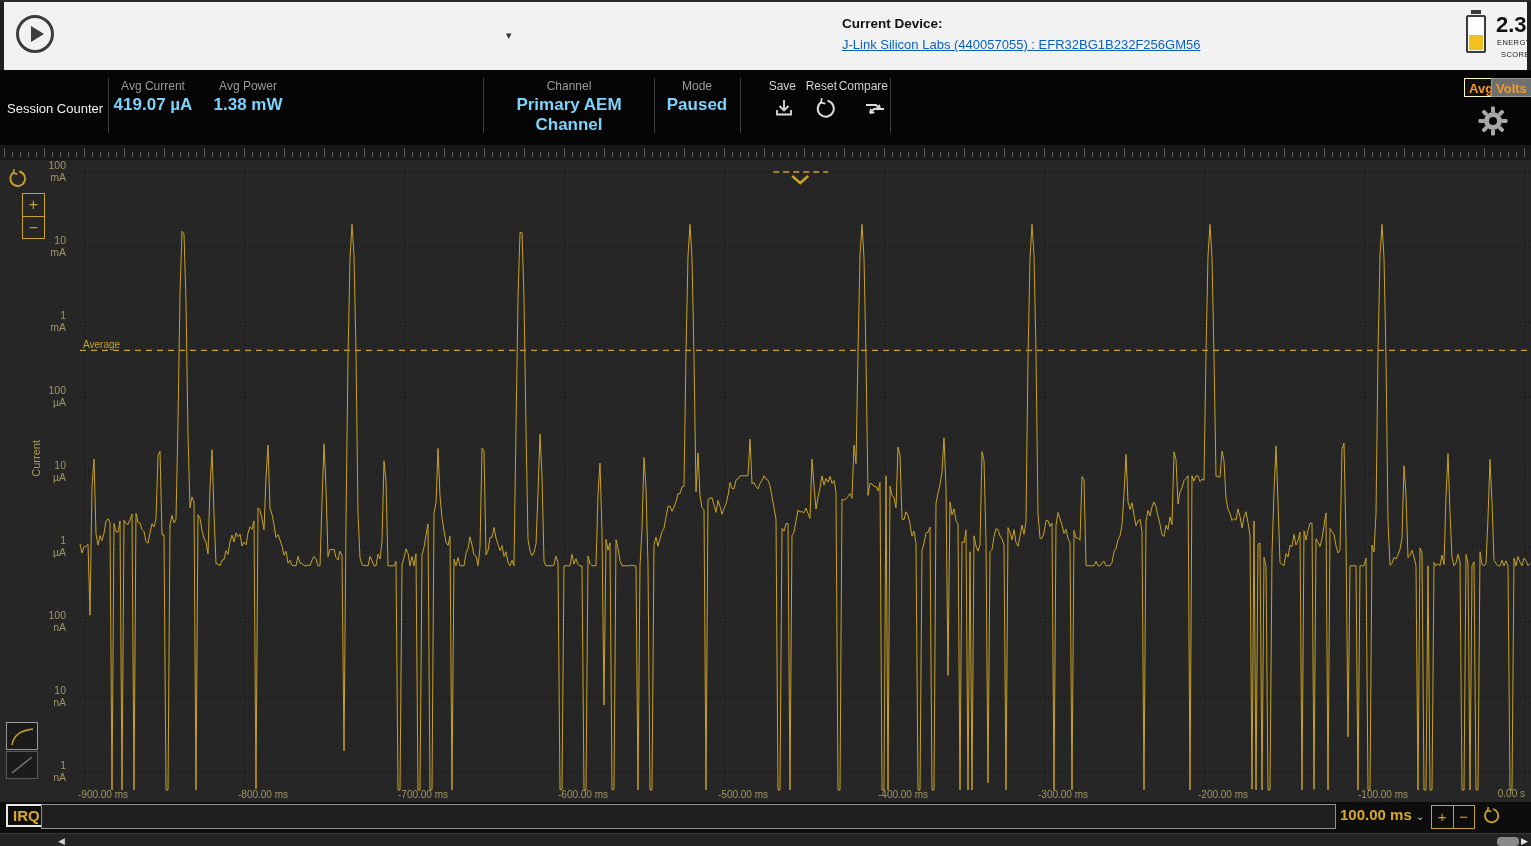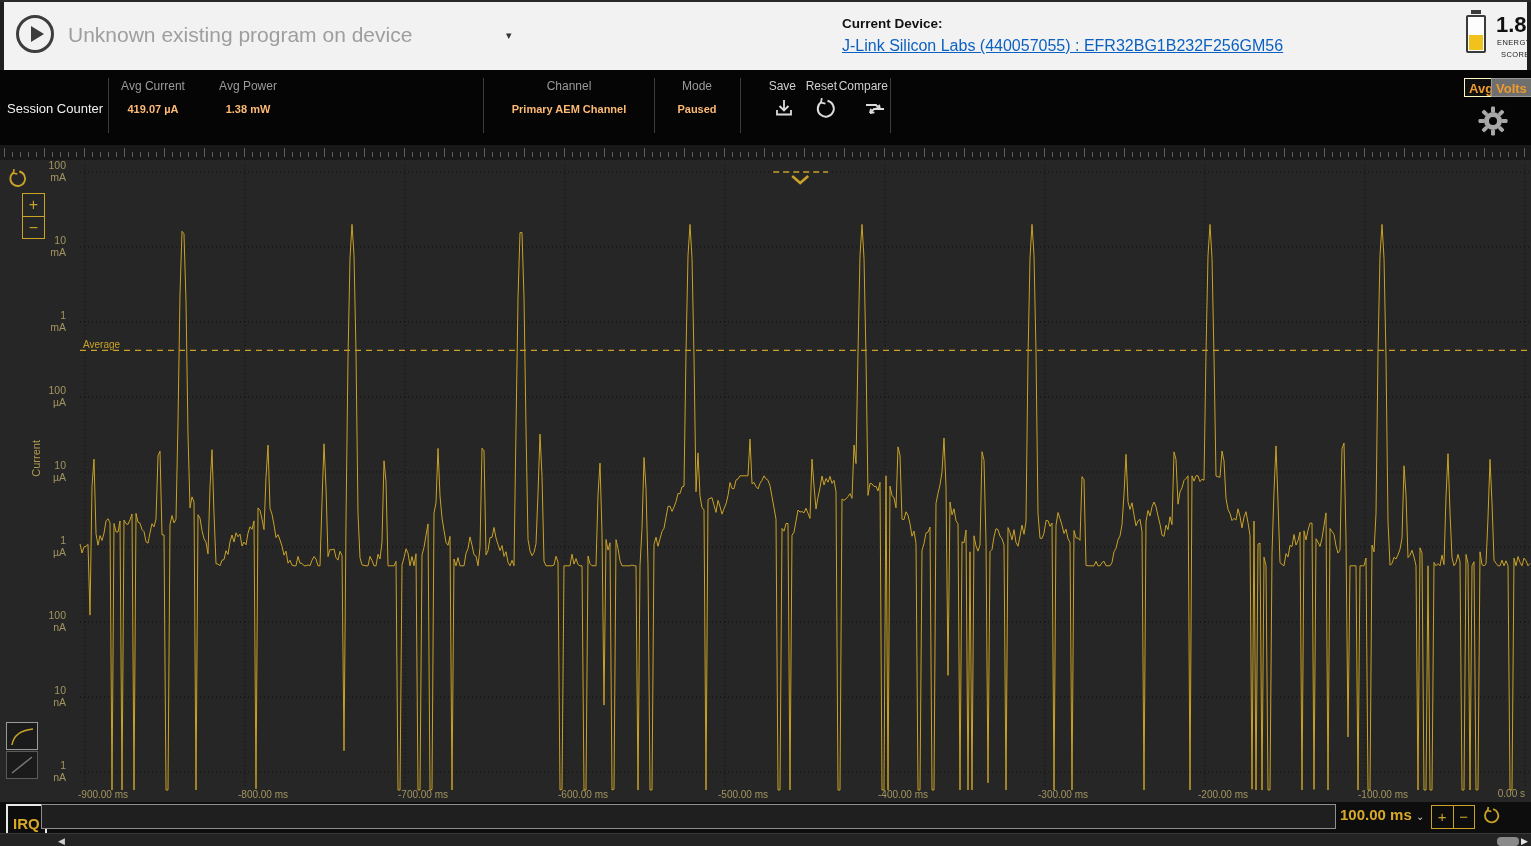"Unknown existing program on device" div.prog-title { html: <div>Unknown existing program on device</div> -> none }
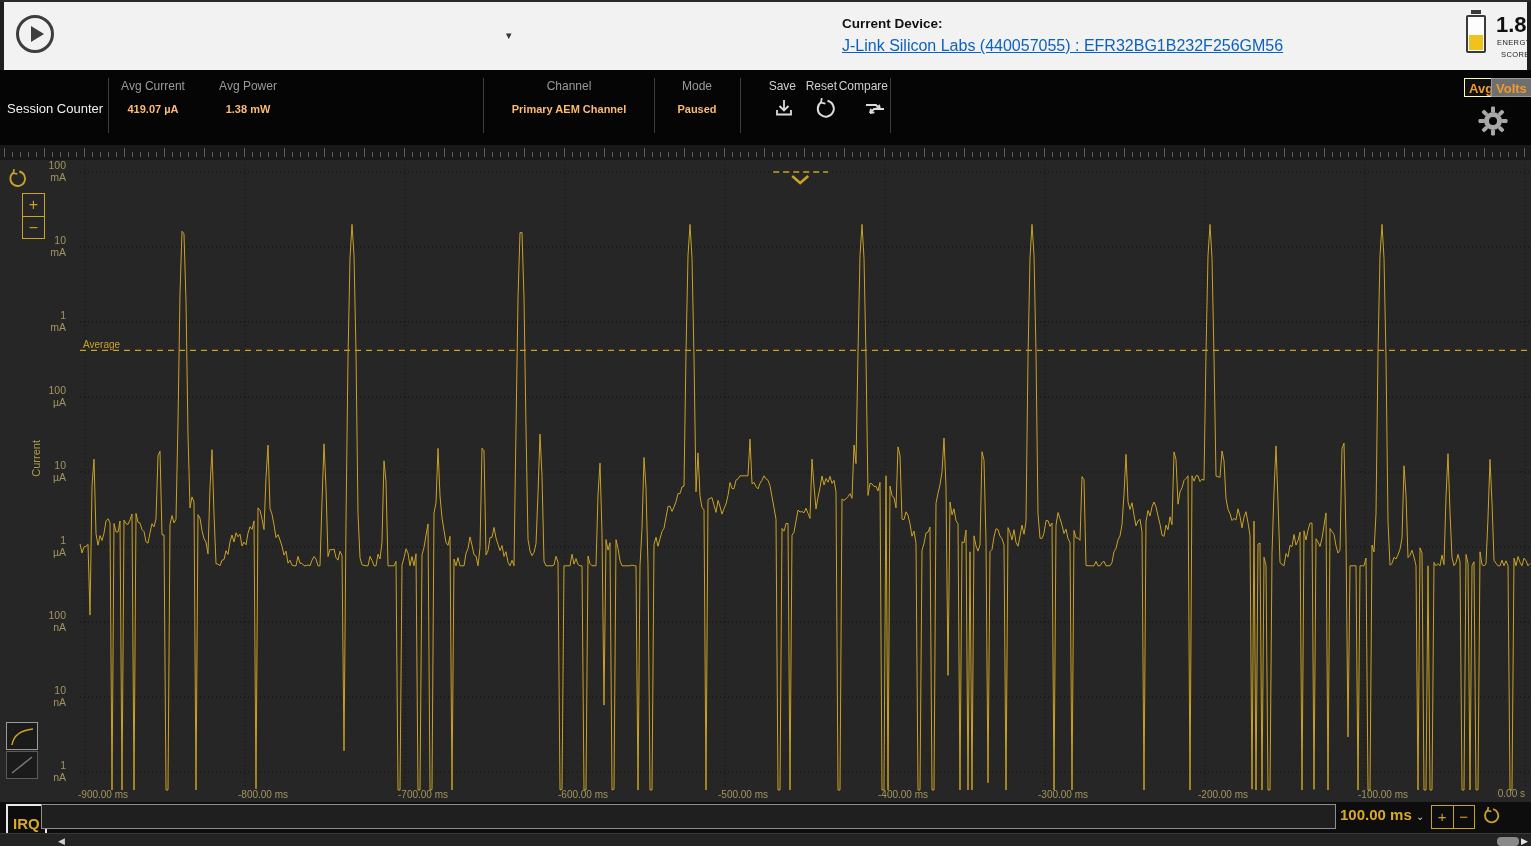"1.8" div.score-val { text: 1.8 -> 2.3 }
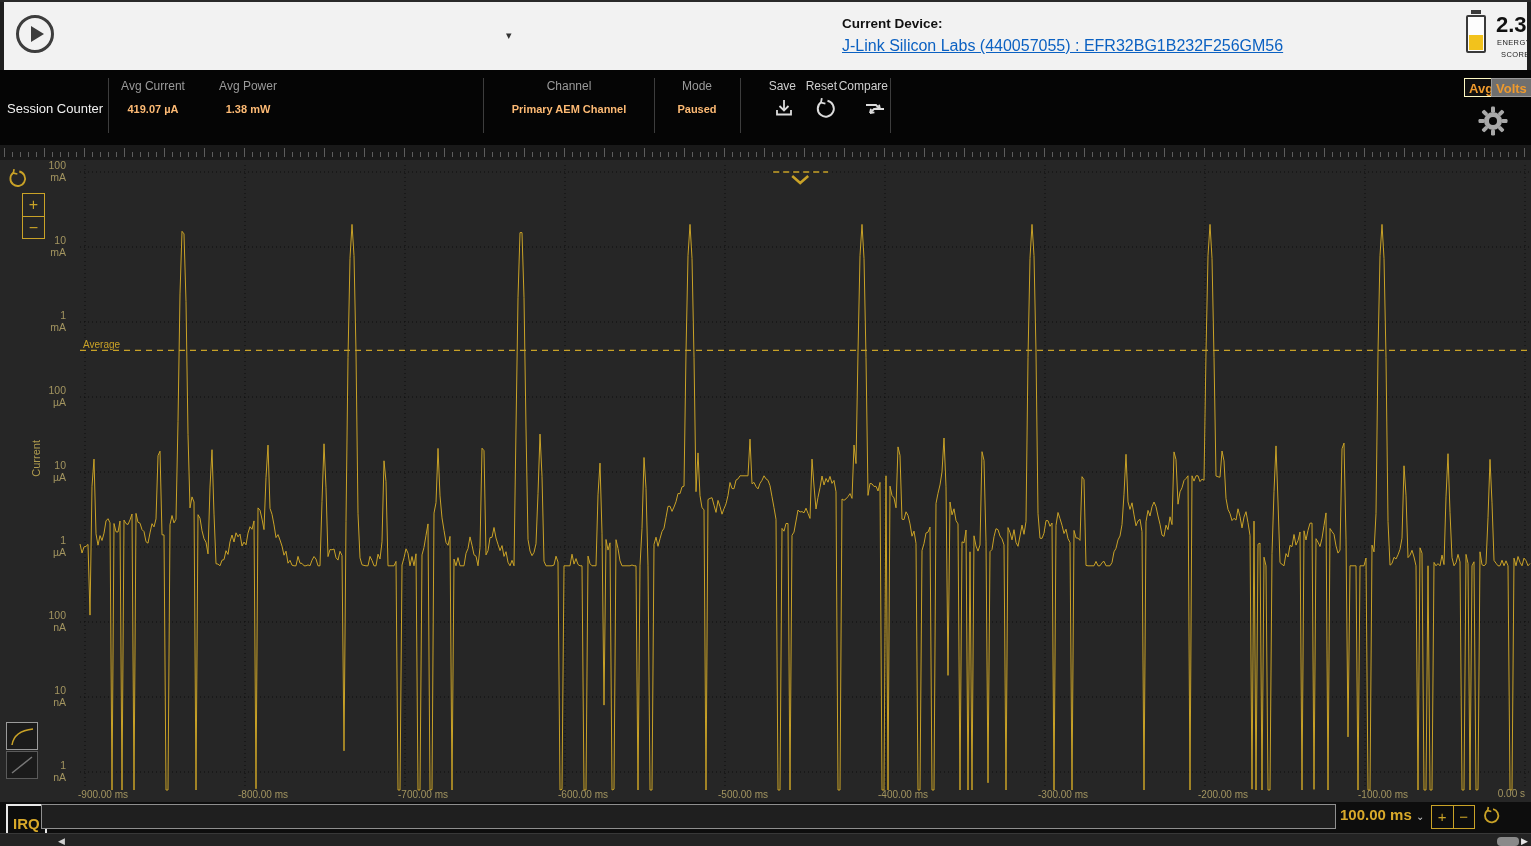"J-Link Silicon Labs (440057055) :" .dev-link { font-size: 16px -> 13px }
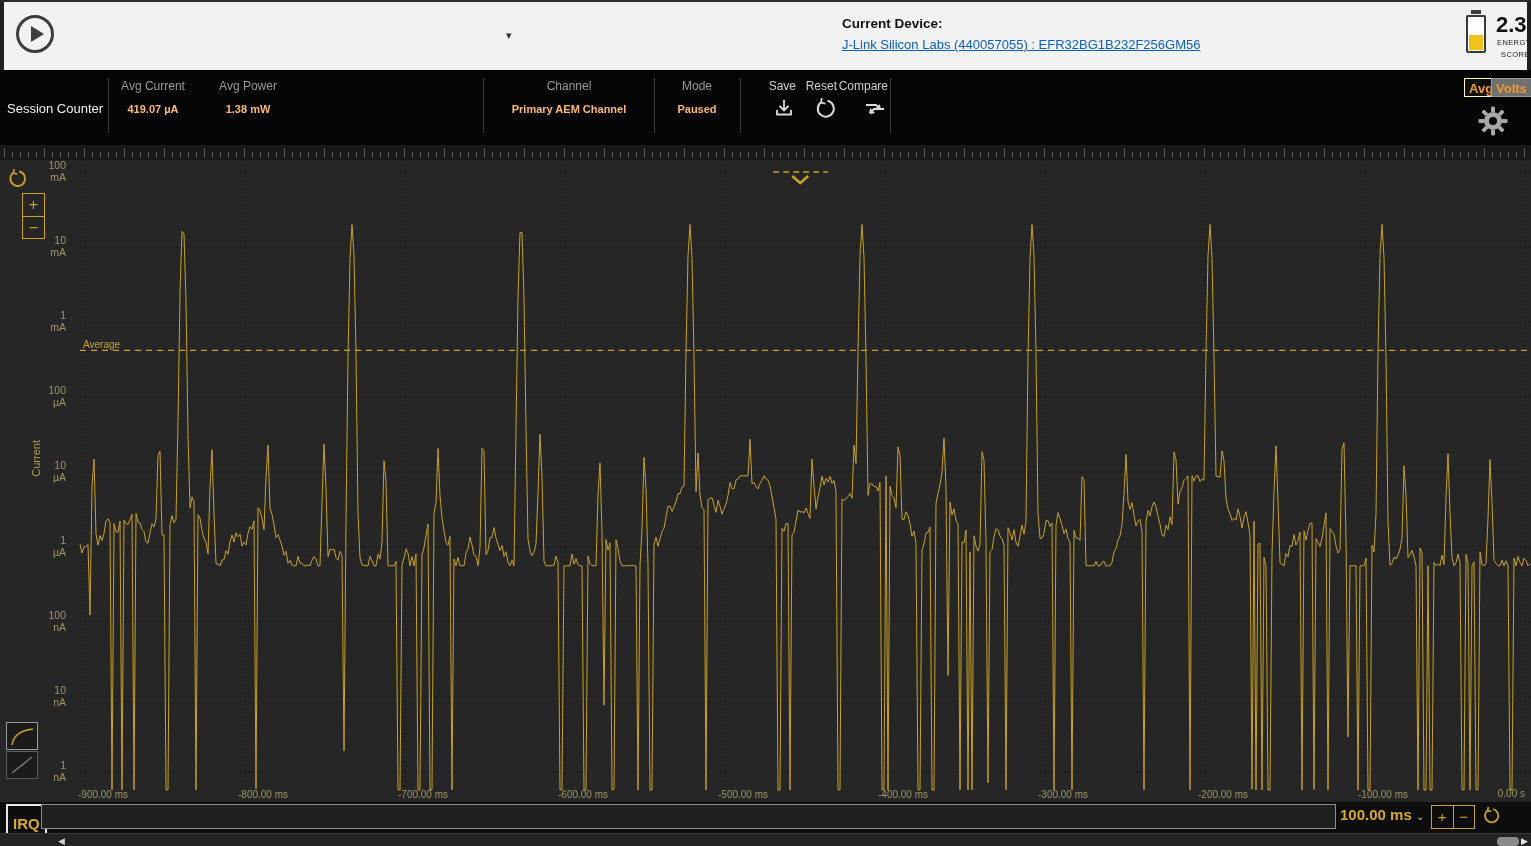"419.07 µA" .stat-value { color: #fdba74 -> #7dd3fc; font-size: 11px -> 17px; margin-top: 10px -> 2px }
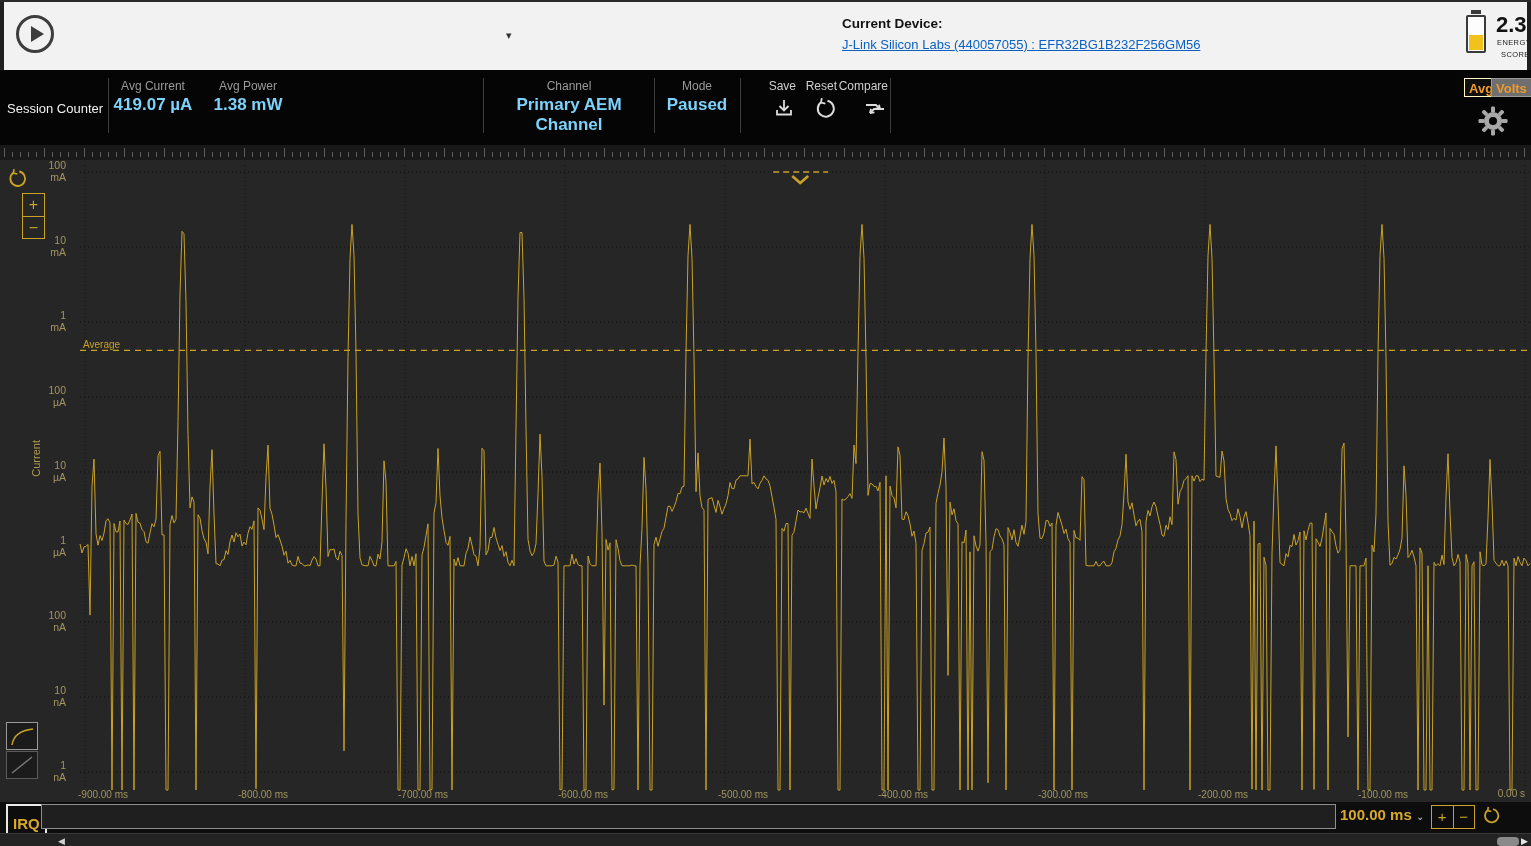"IRQ" .irq-btn { padding: 9px 5px -> 1px 5px }
